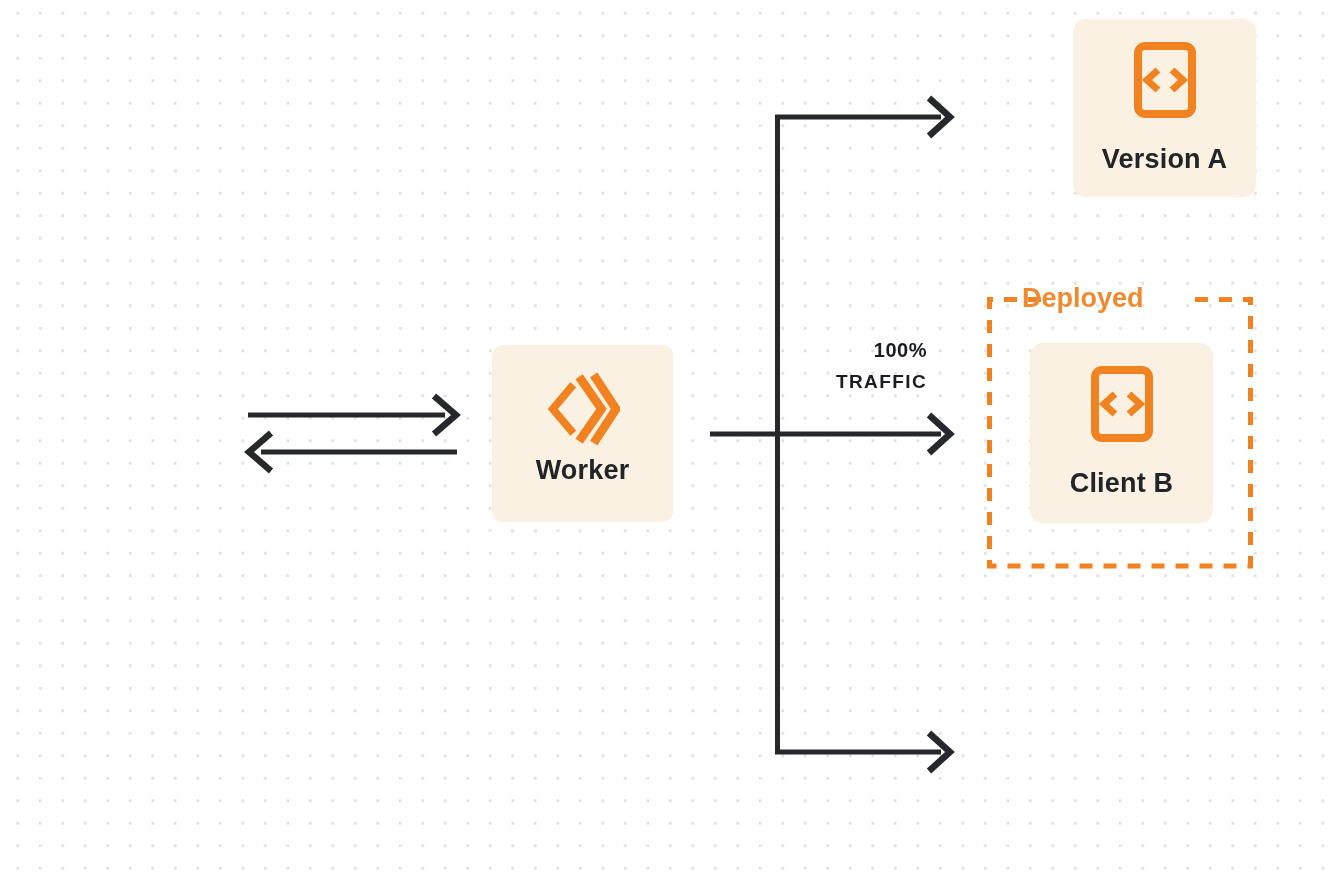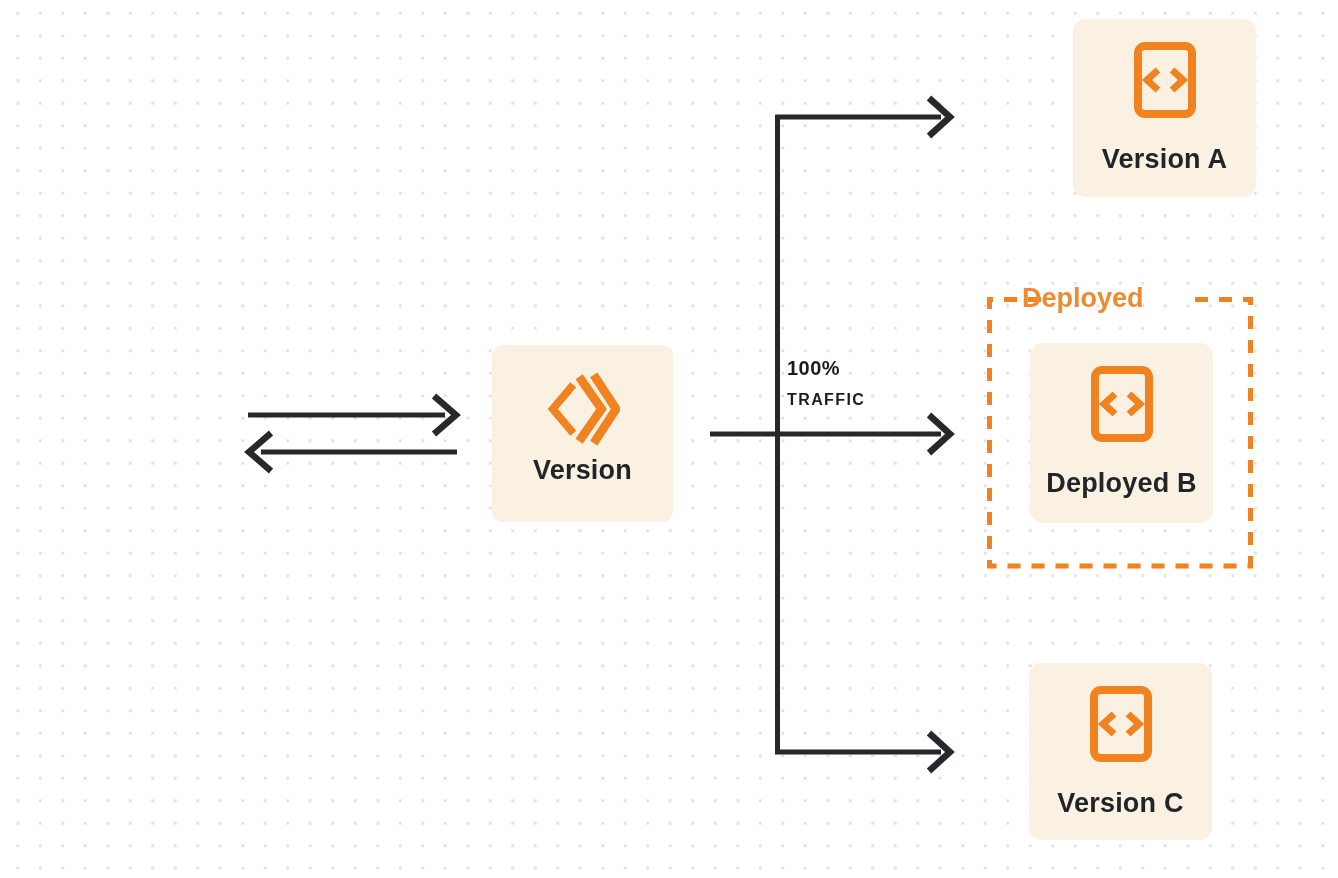"100%" .traffic-label { text-align: left -> right; top: 353px -> 335px }
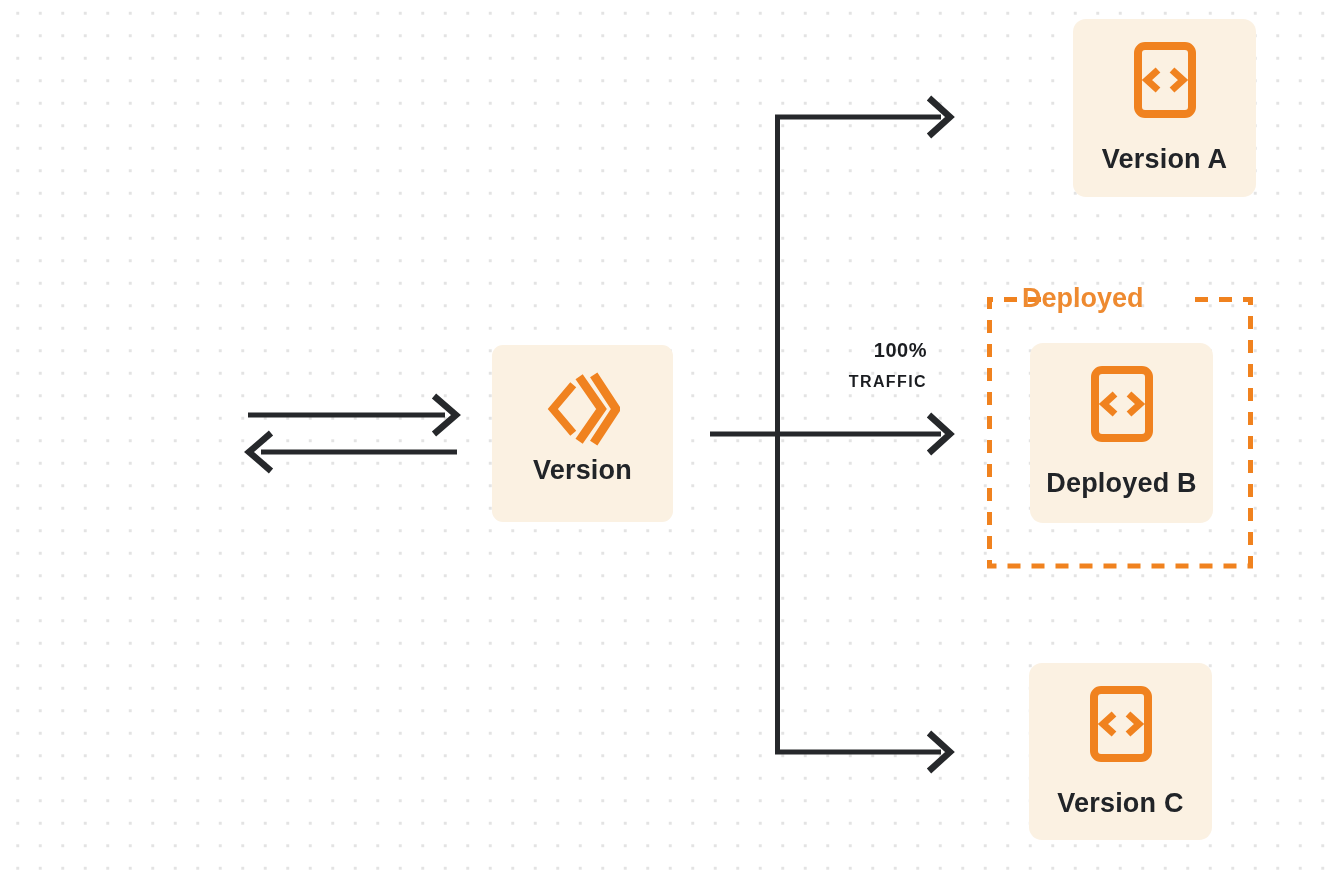"TRAFFIC" .traffic-line2 { font-size: 16px -> 19px }
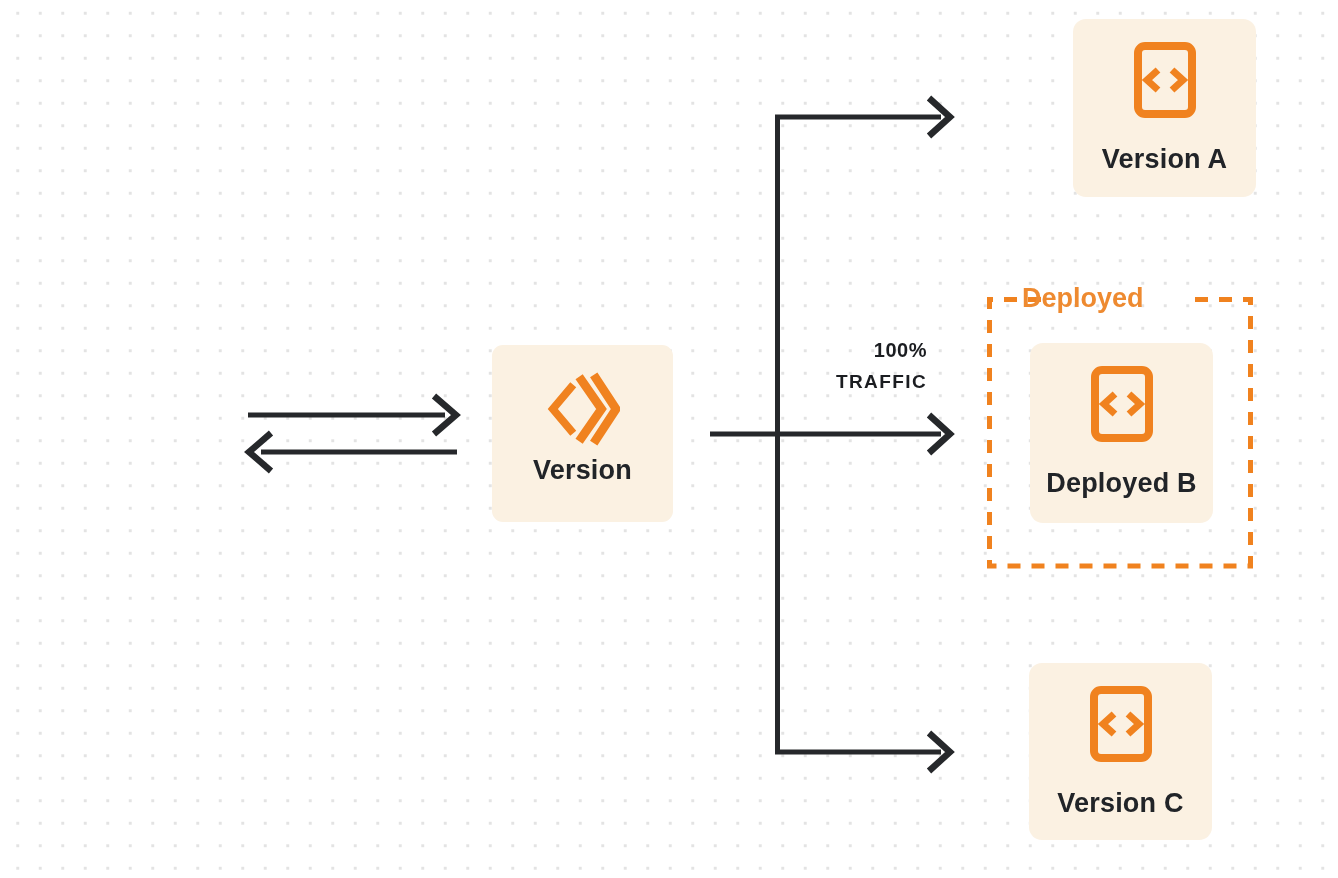"Version" span.node-label { text: Version -> Worker }
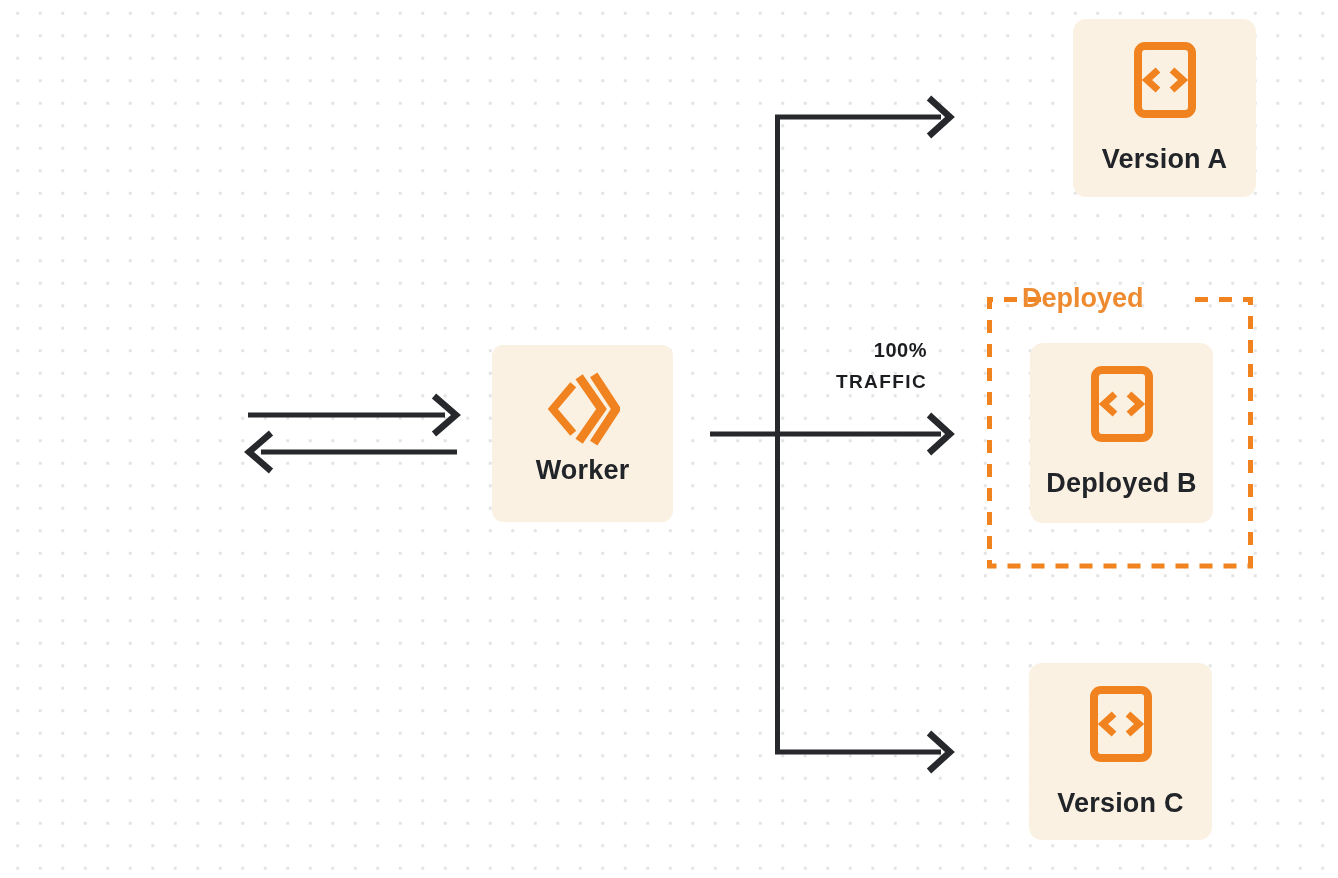"Deployed B" span.node-label { text: Deployed -> Client }
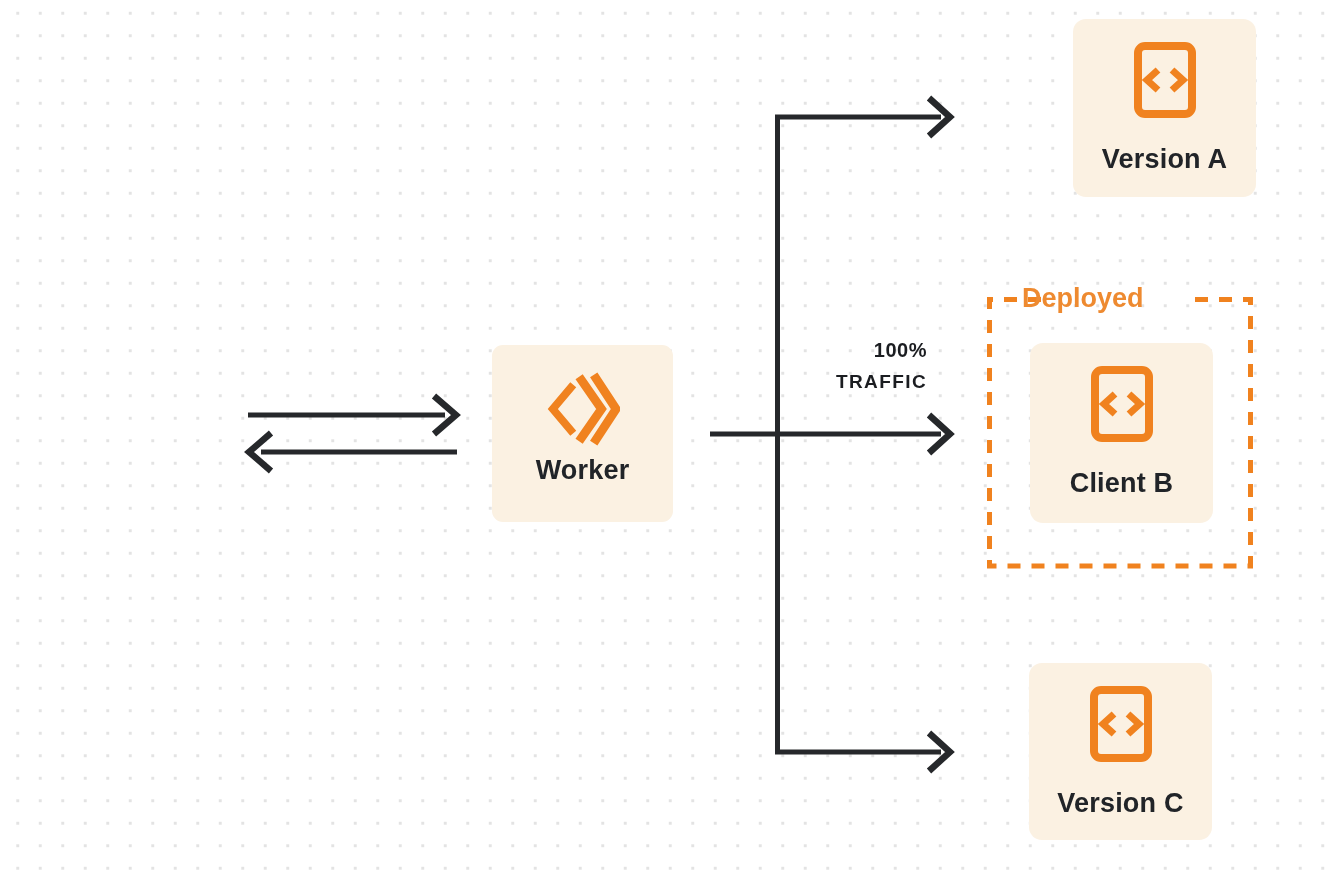"Version C" div.node { html: <div> <svg> <rect></rect> <polyline></polyline> <polyline></polyline> </svg> <span>Version C</span> </div> -> none }
